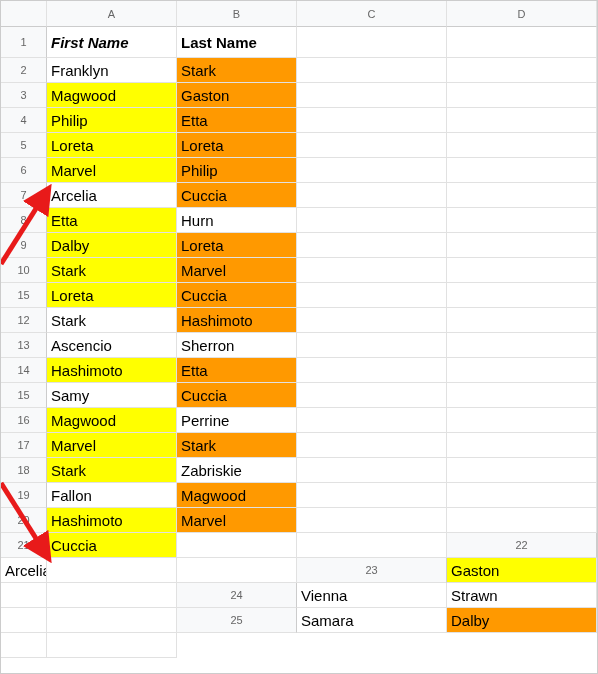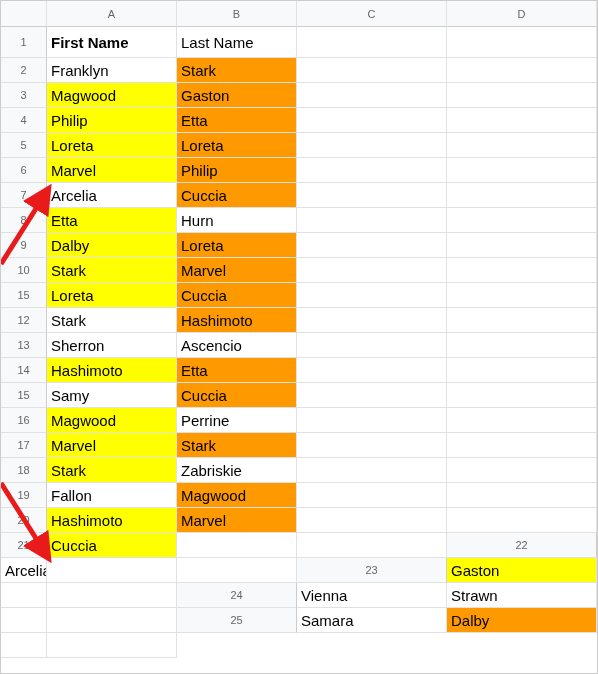"First Name" div.cell { font-style: none -> italic }
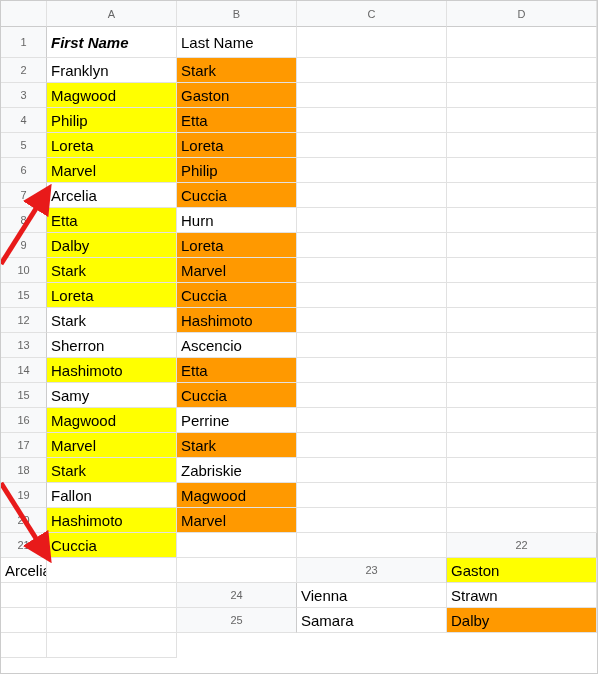"Last Name" div.cell { font-weight: normal -> bold }
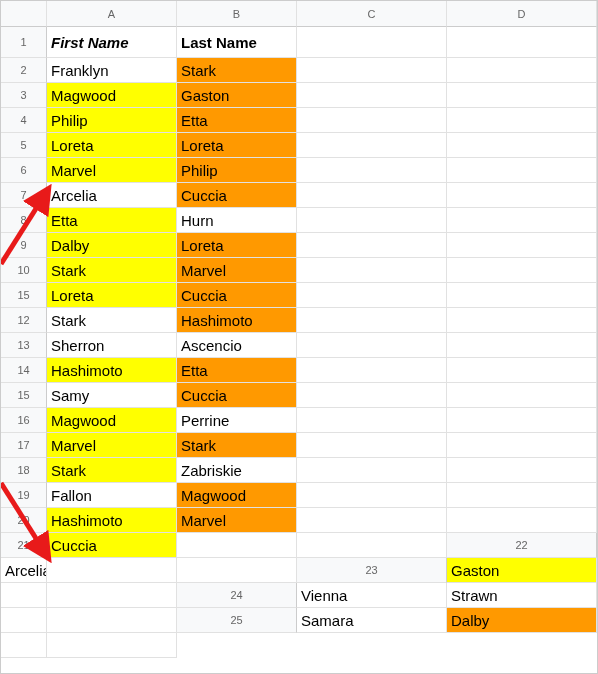"Sherron" div.cell { order: before "Ascencio" -> after "Ascencio" }
